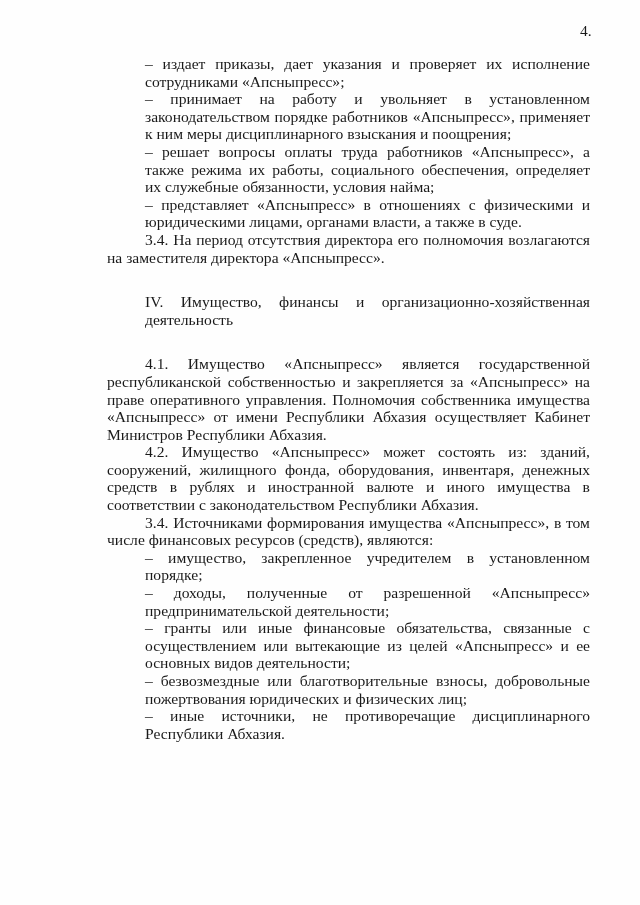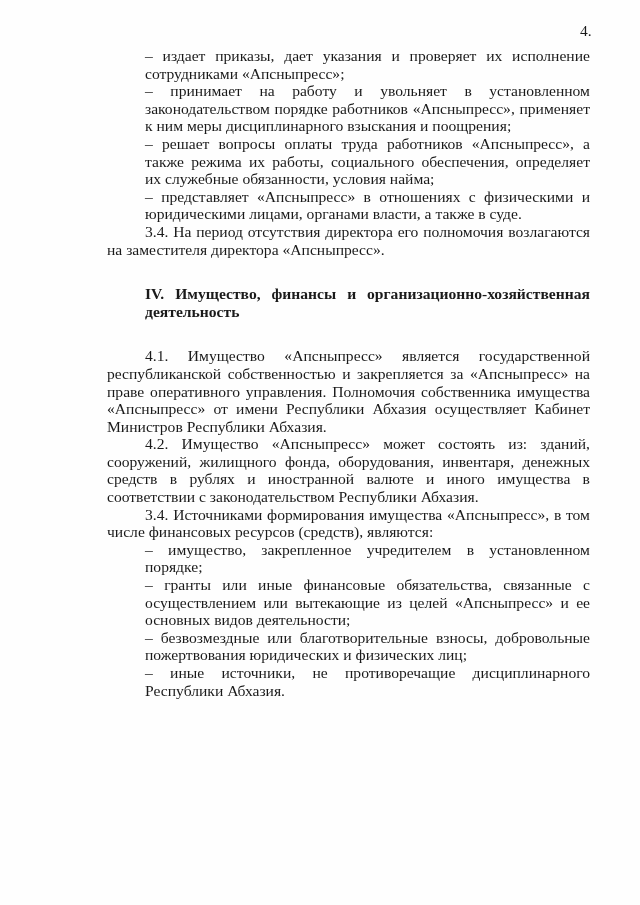"– издает приказы, дает указания" .text { top: 47px -> 55px }
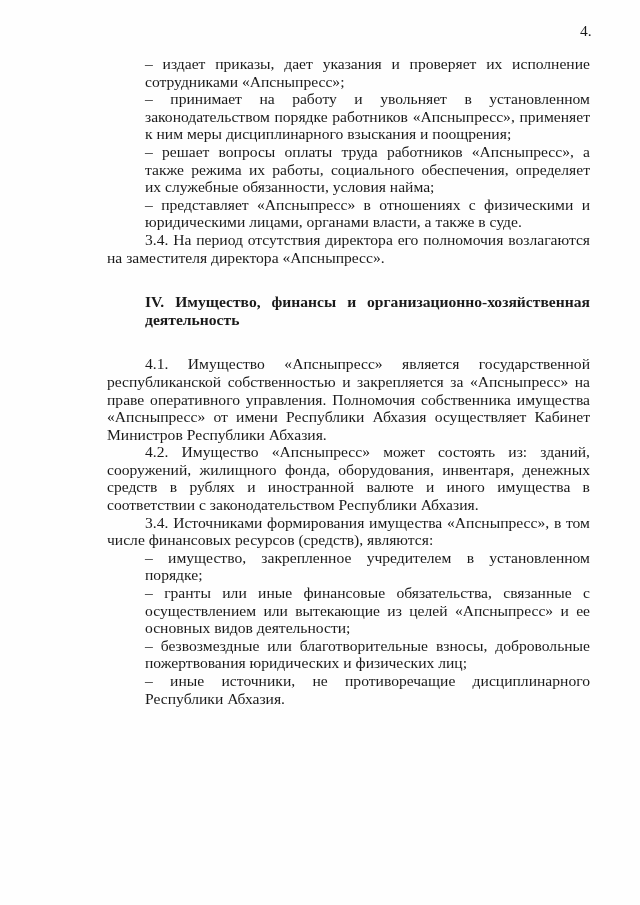"IV. Имущество, финансы и" .heading { font-weight: bold -> normal }
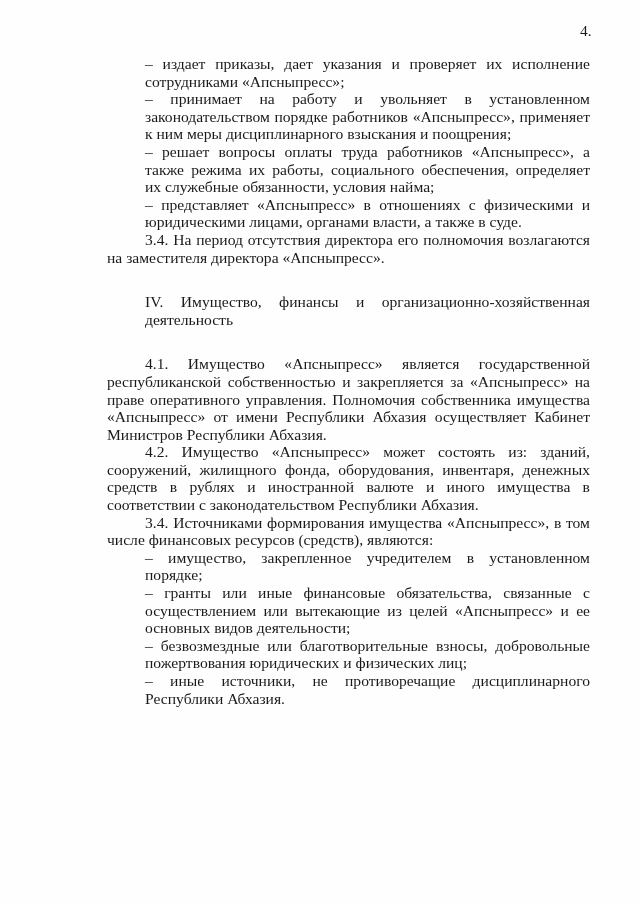"– доходы, полученные от разрешенной" p.item { html: none -> <p>– доходы, полученные от разрешенной «Апсныпресс» предпринимательской деятельности;</p> }
